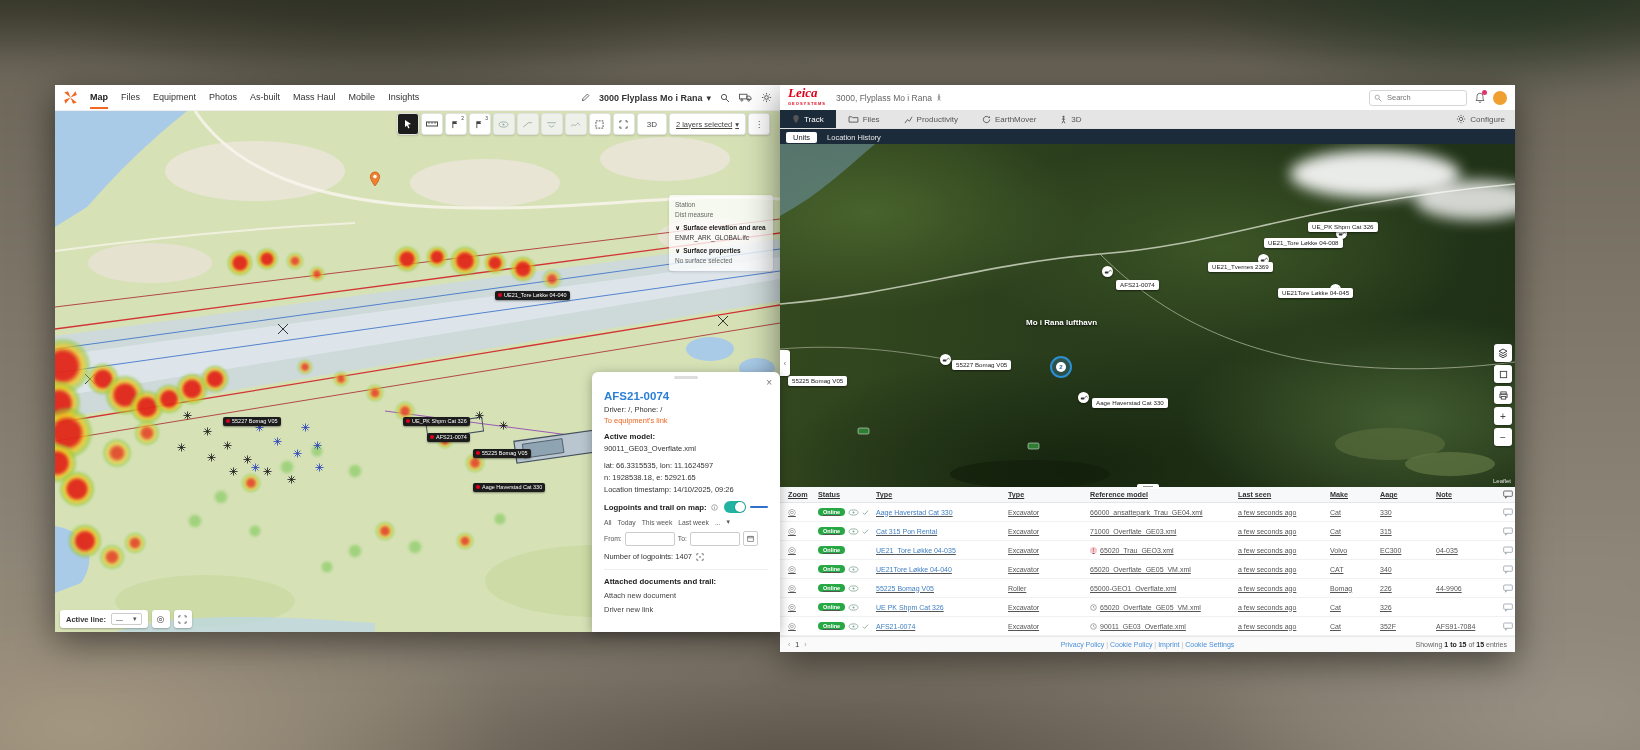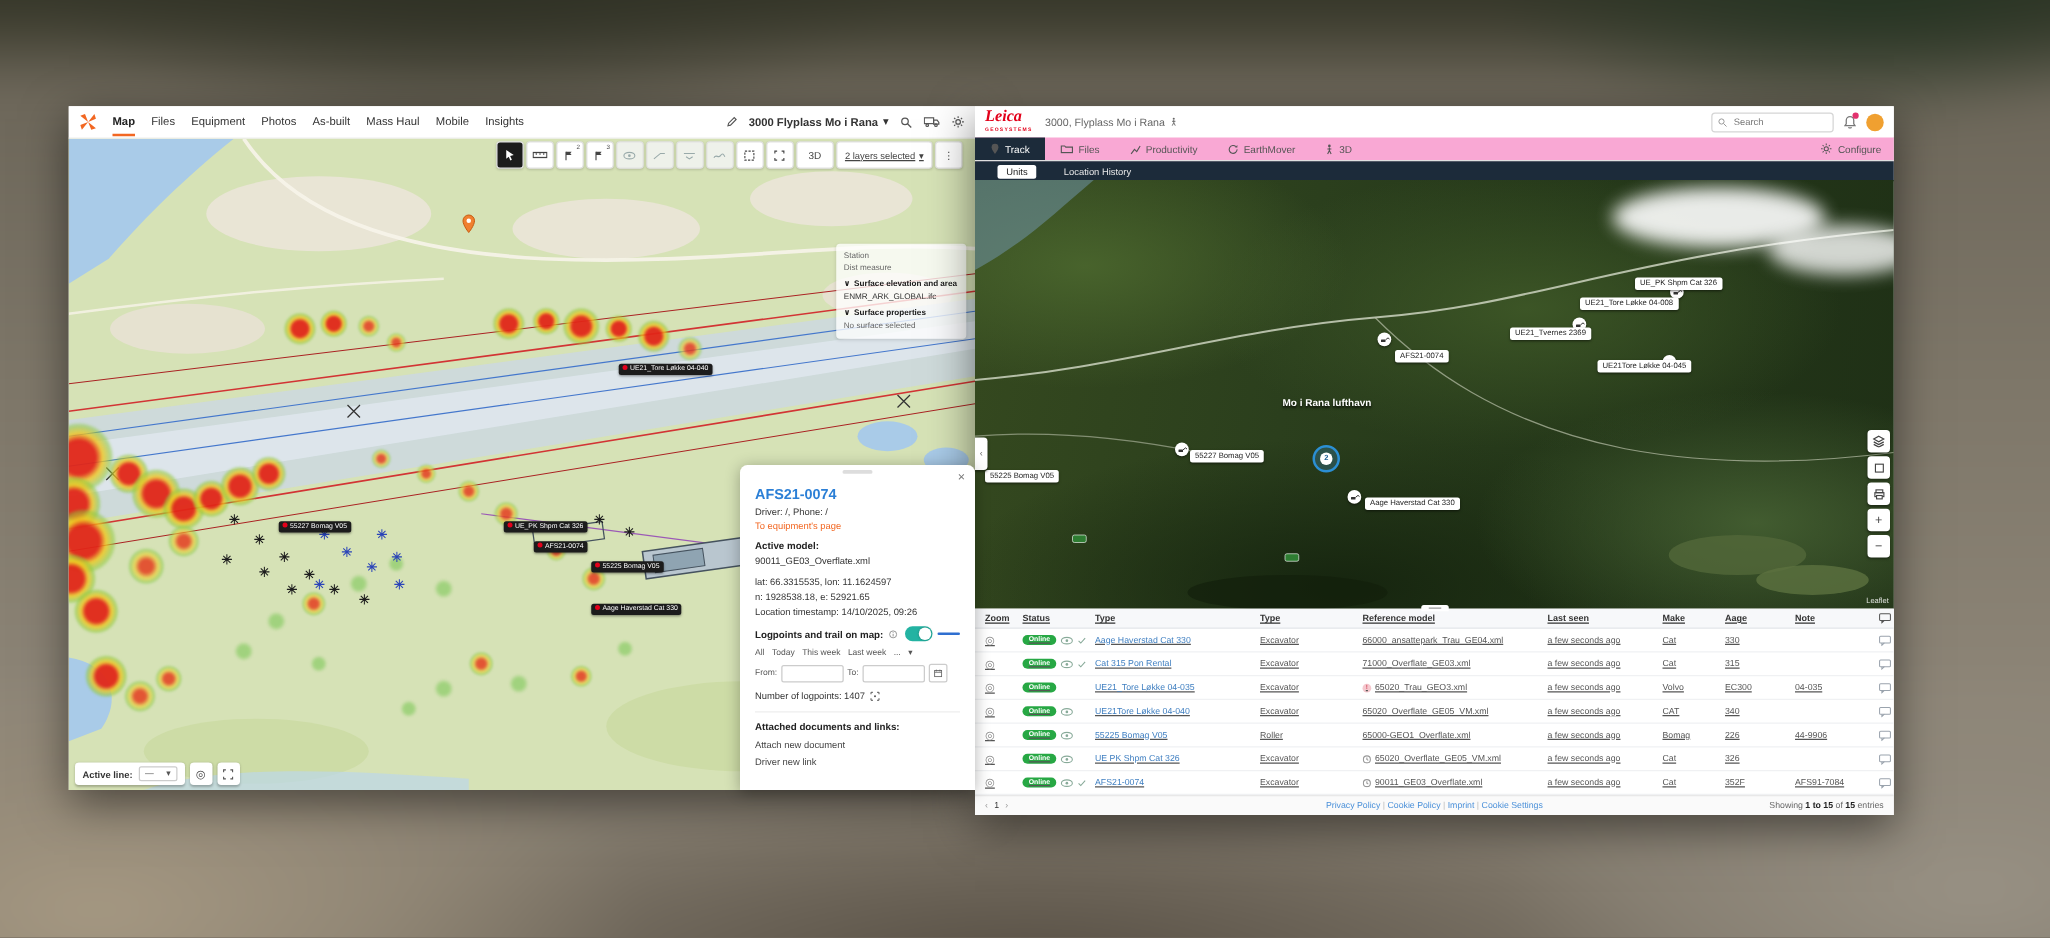"Track" .rw-tabs { background: #f9a8d4 -> #e5e5e5 }
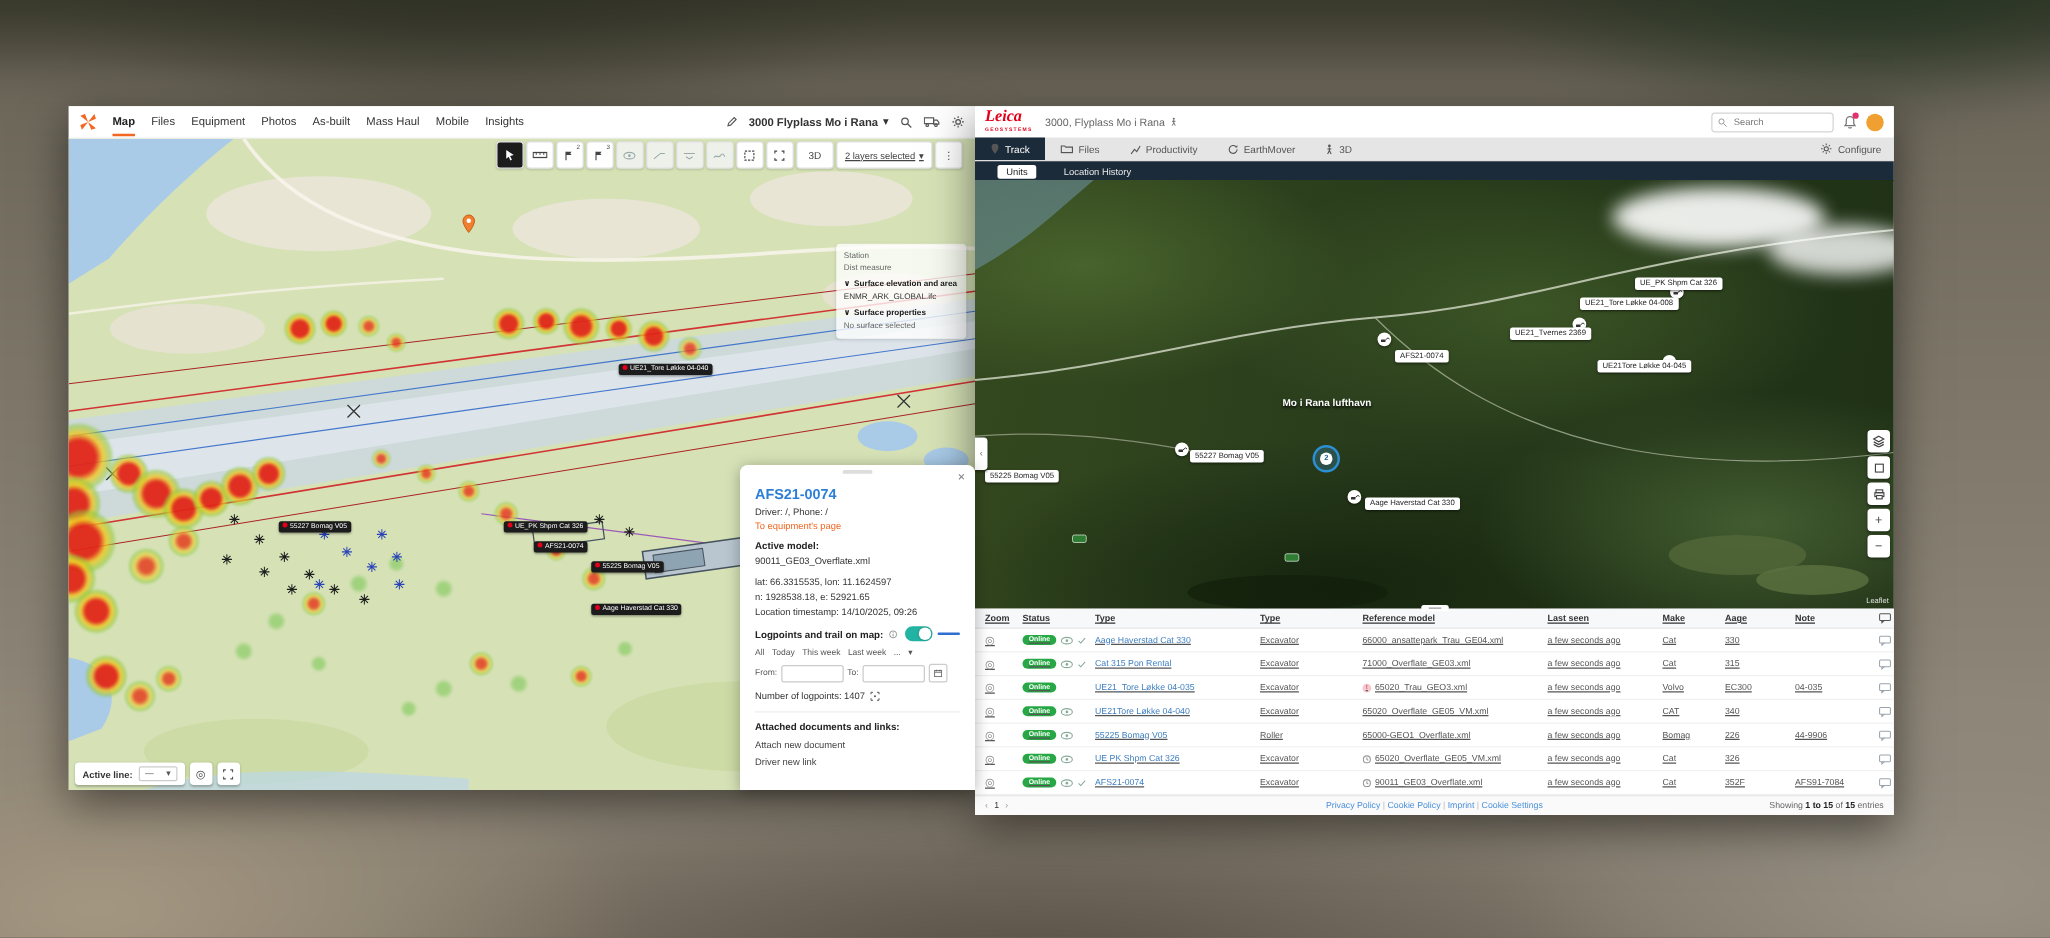"Units" .rw-sub .sub { margin-left: 12px -> none }
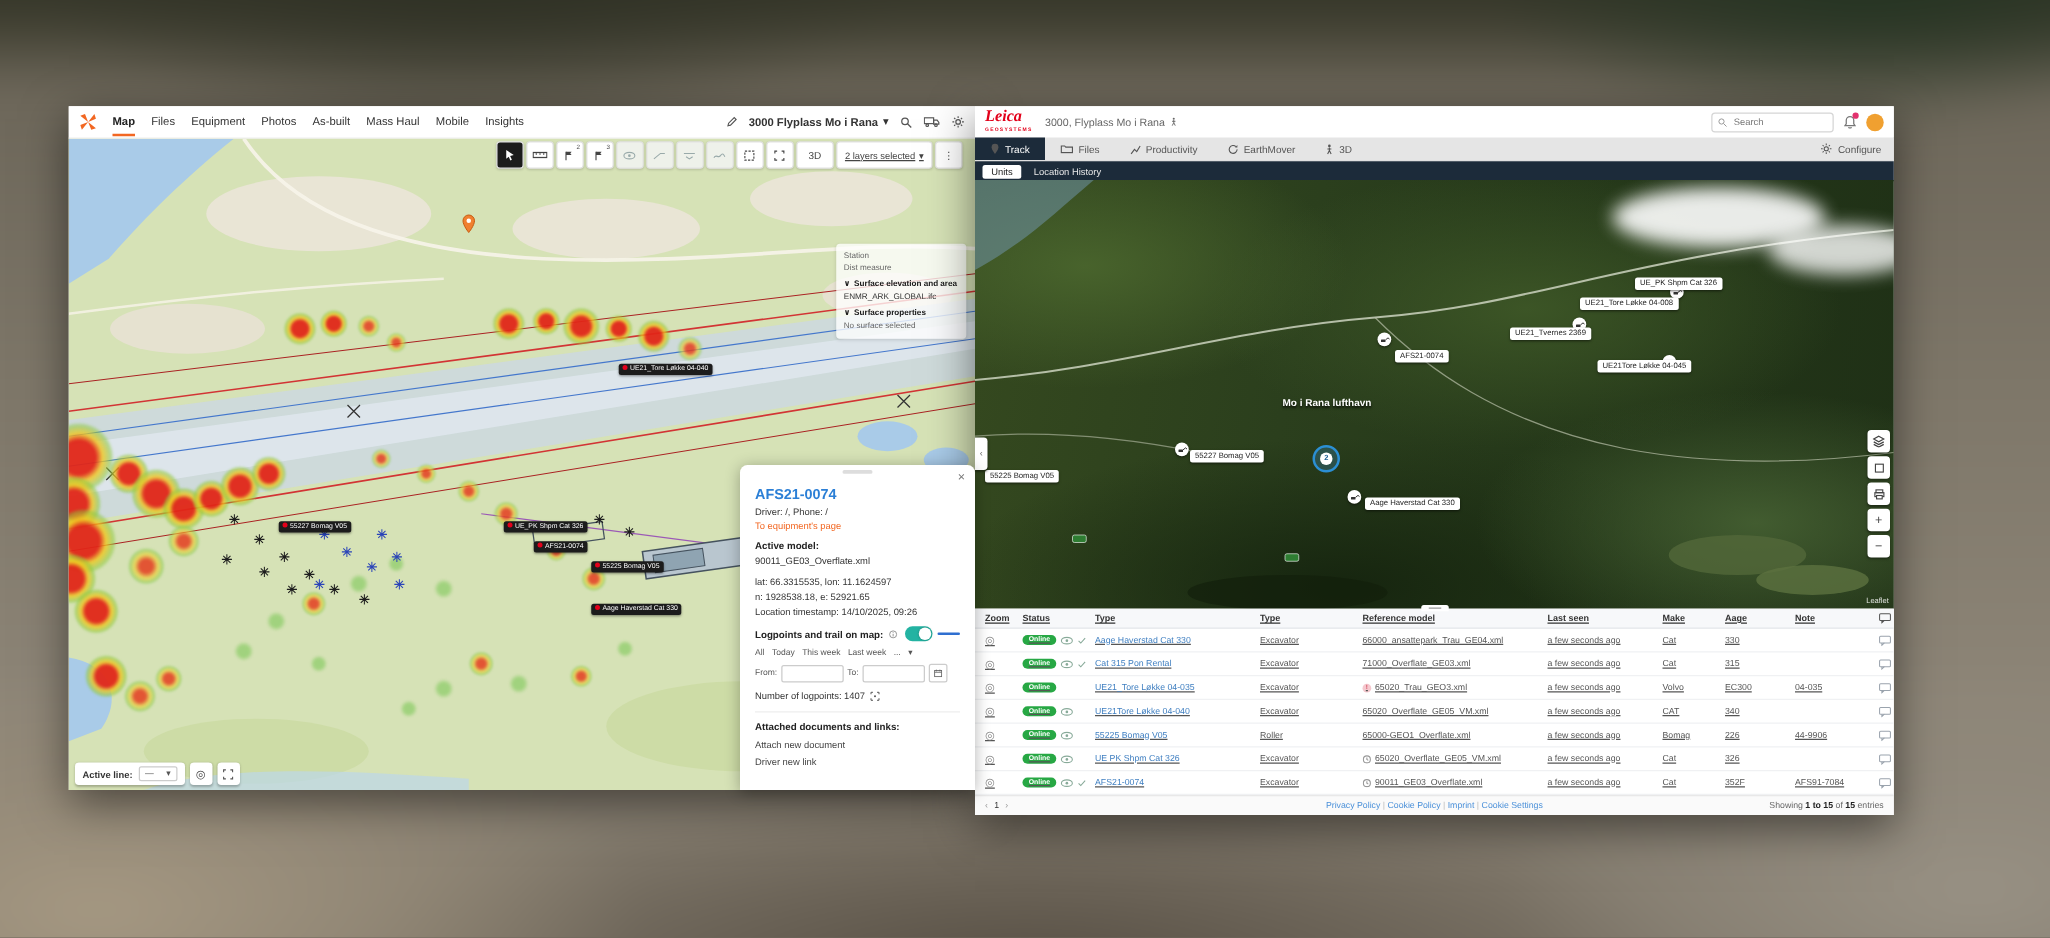"To equipment's page" a.panel-link { text: page -> link }
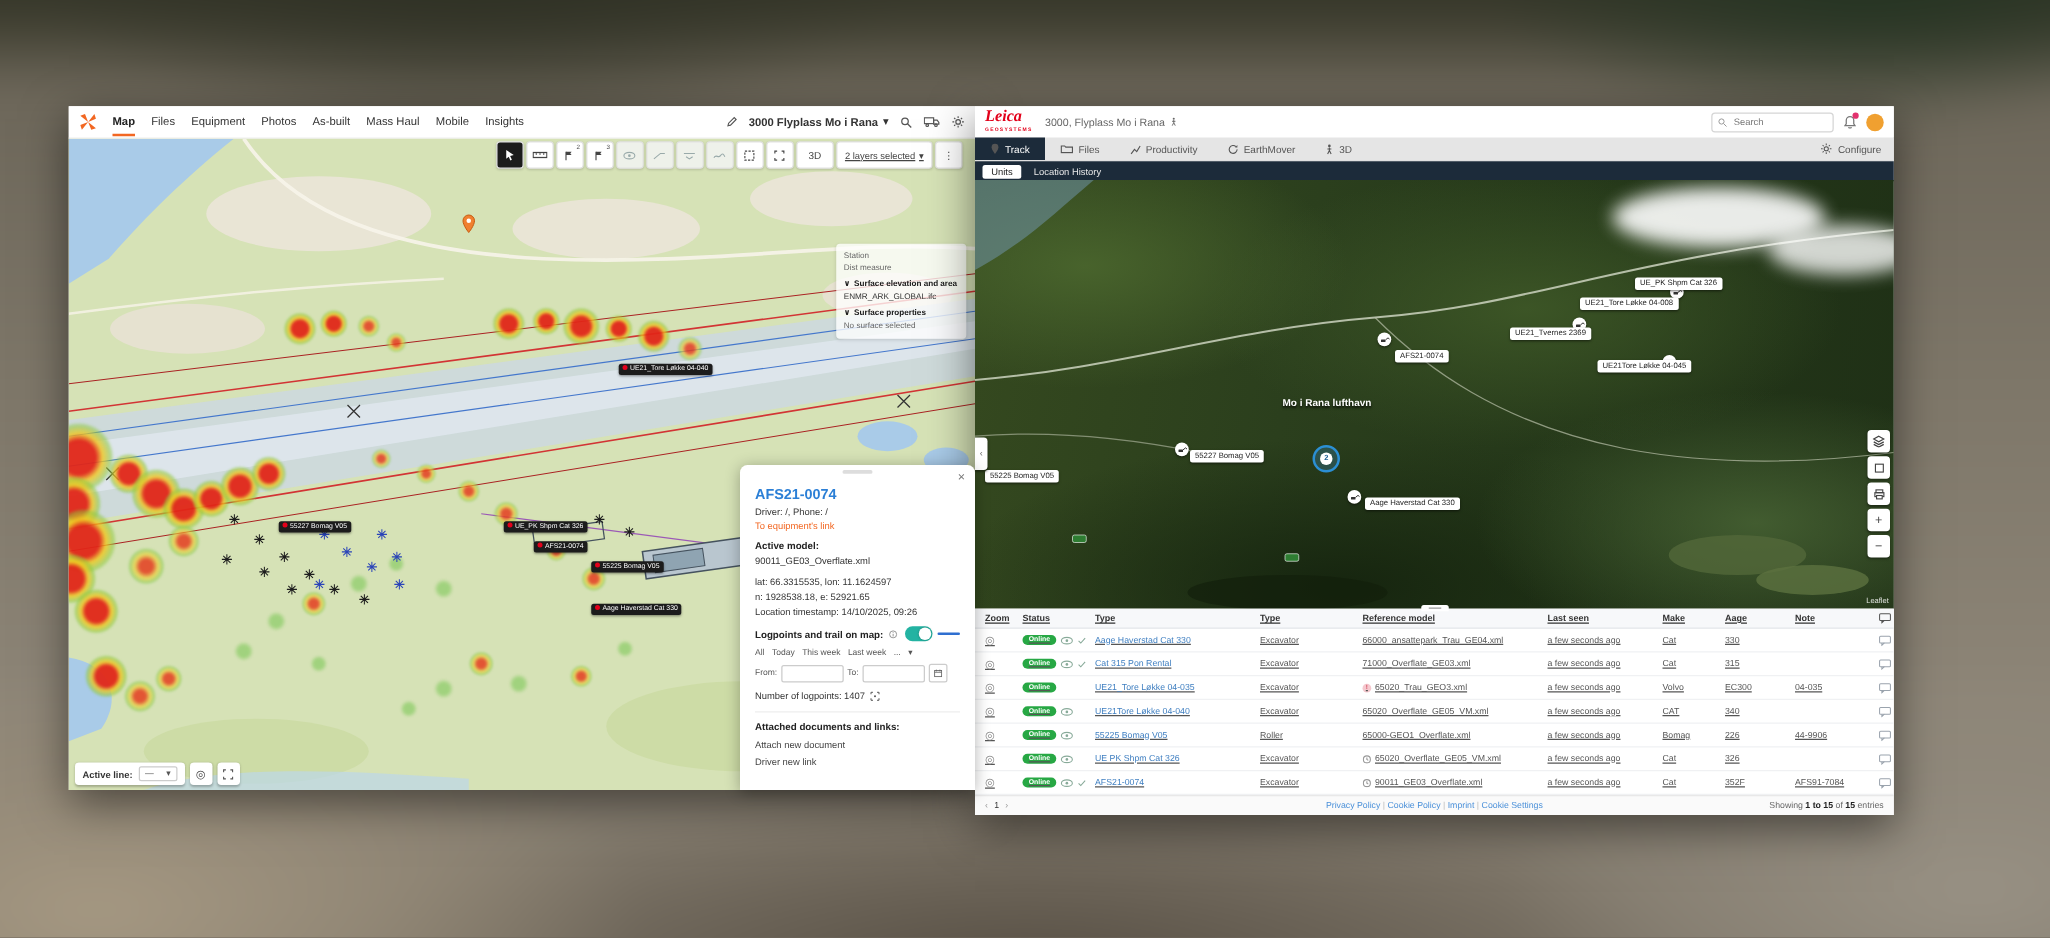"Attached documents and links:" div.panel-label { text: links -> trail }
